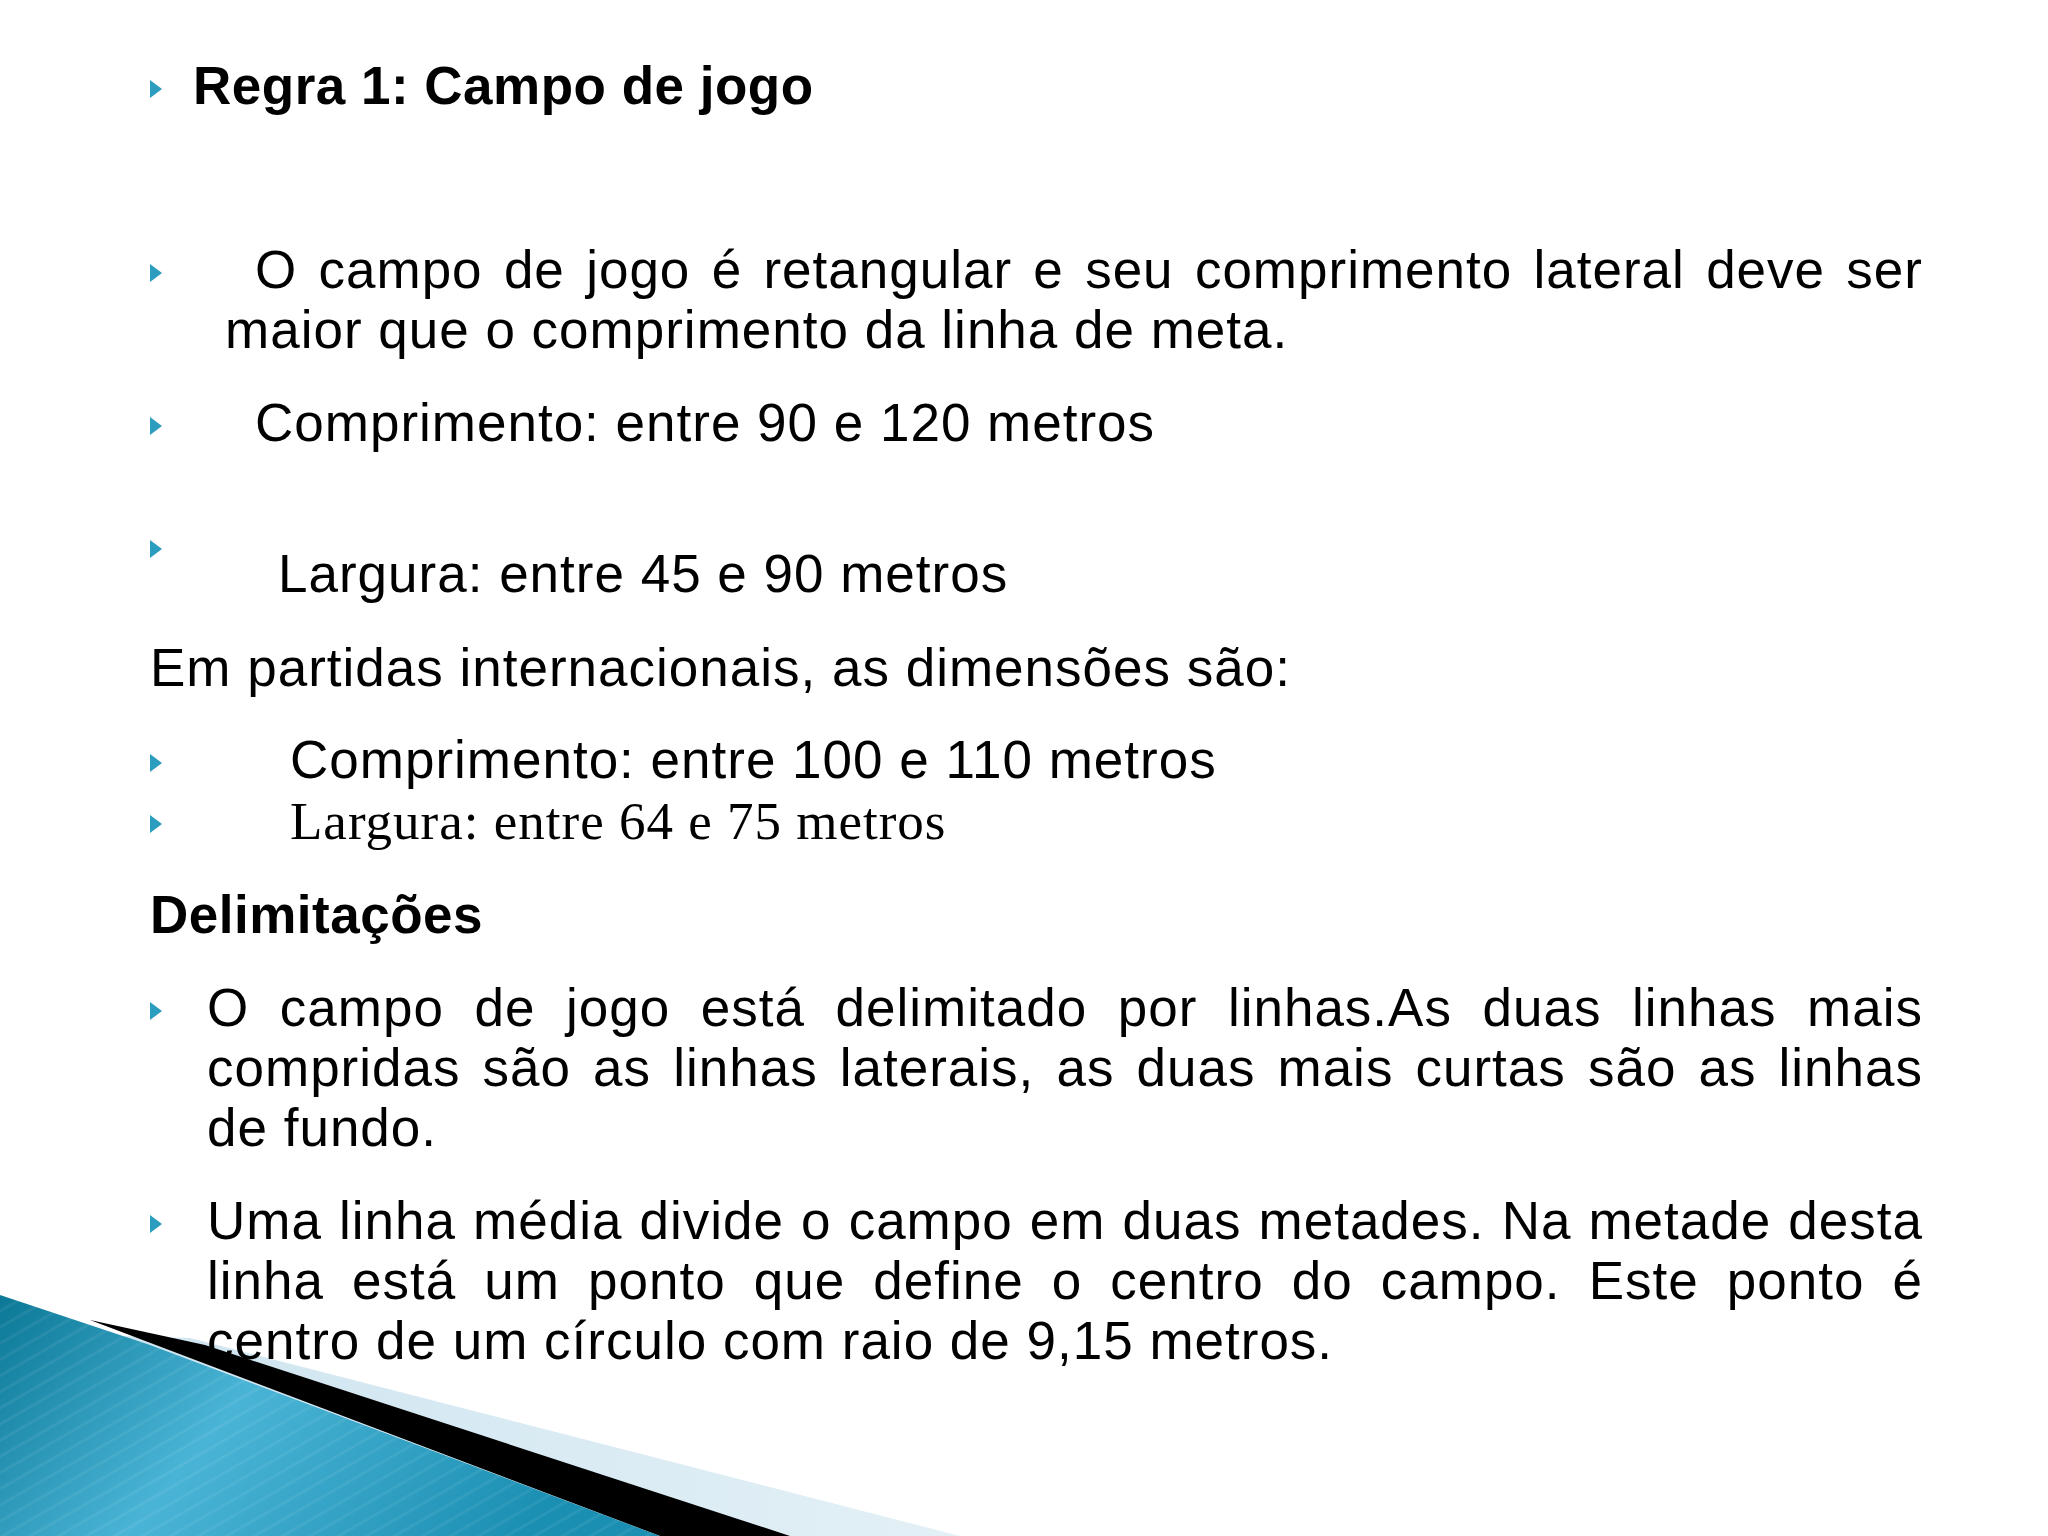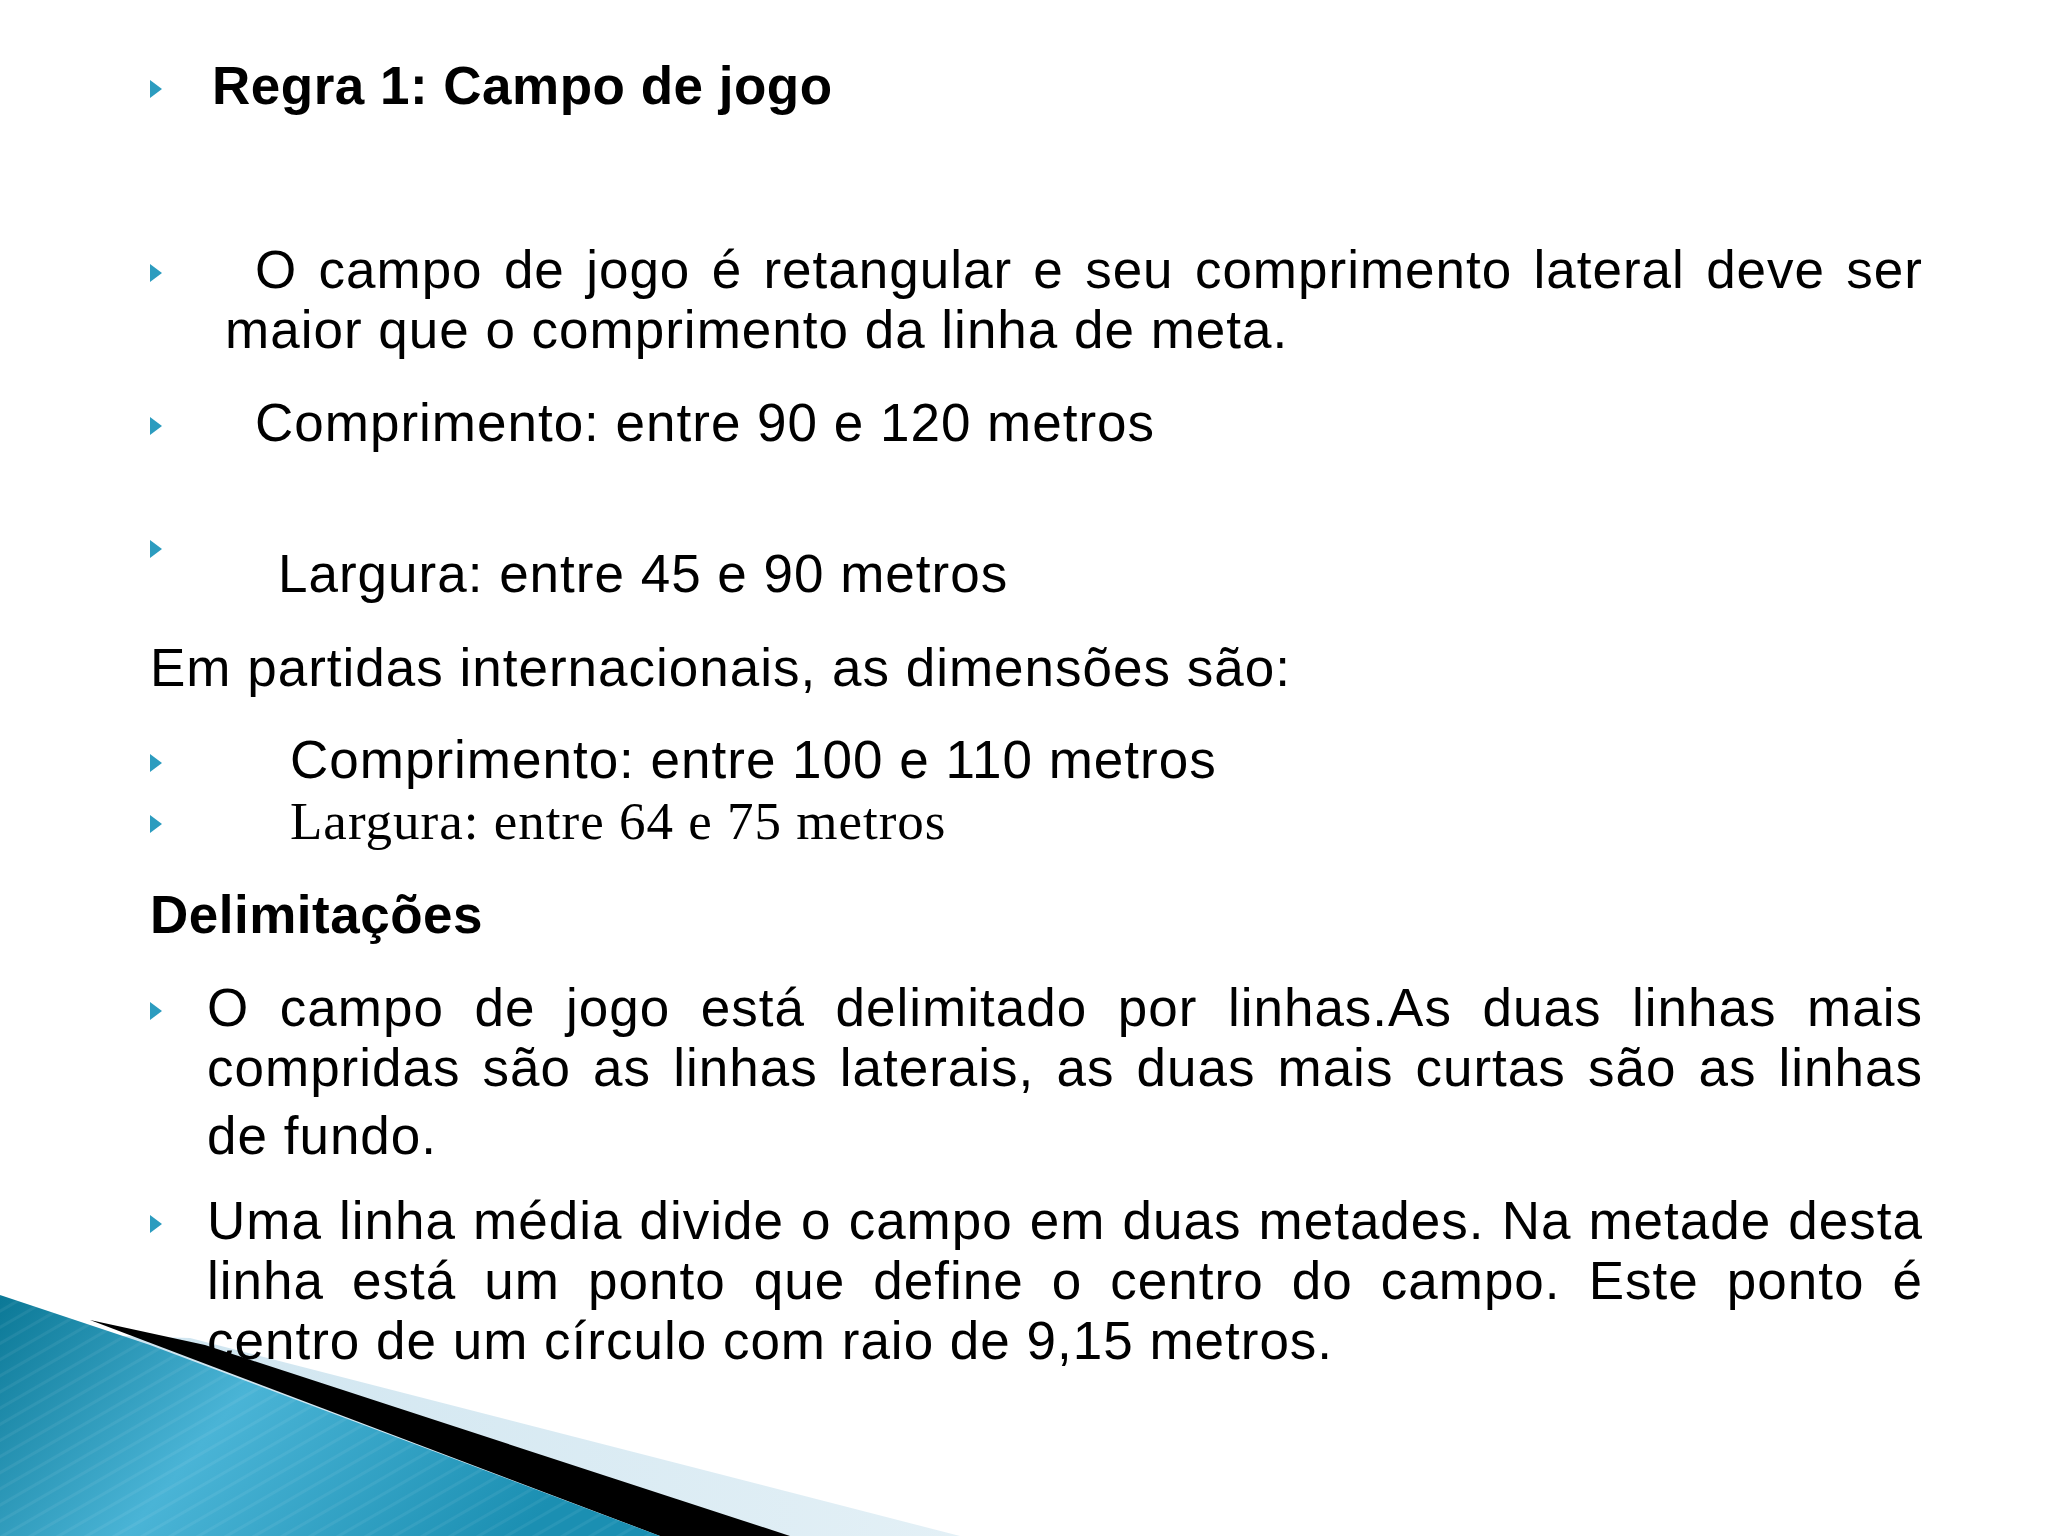"Regra 1: Campo de jogo" div.line { left: 212px -> 193px }
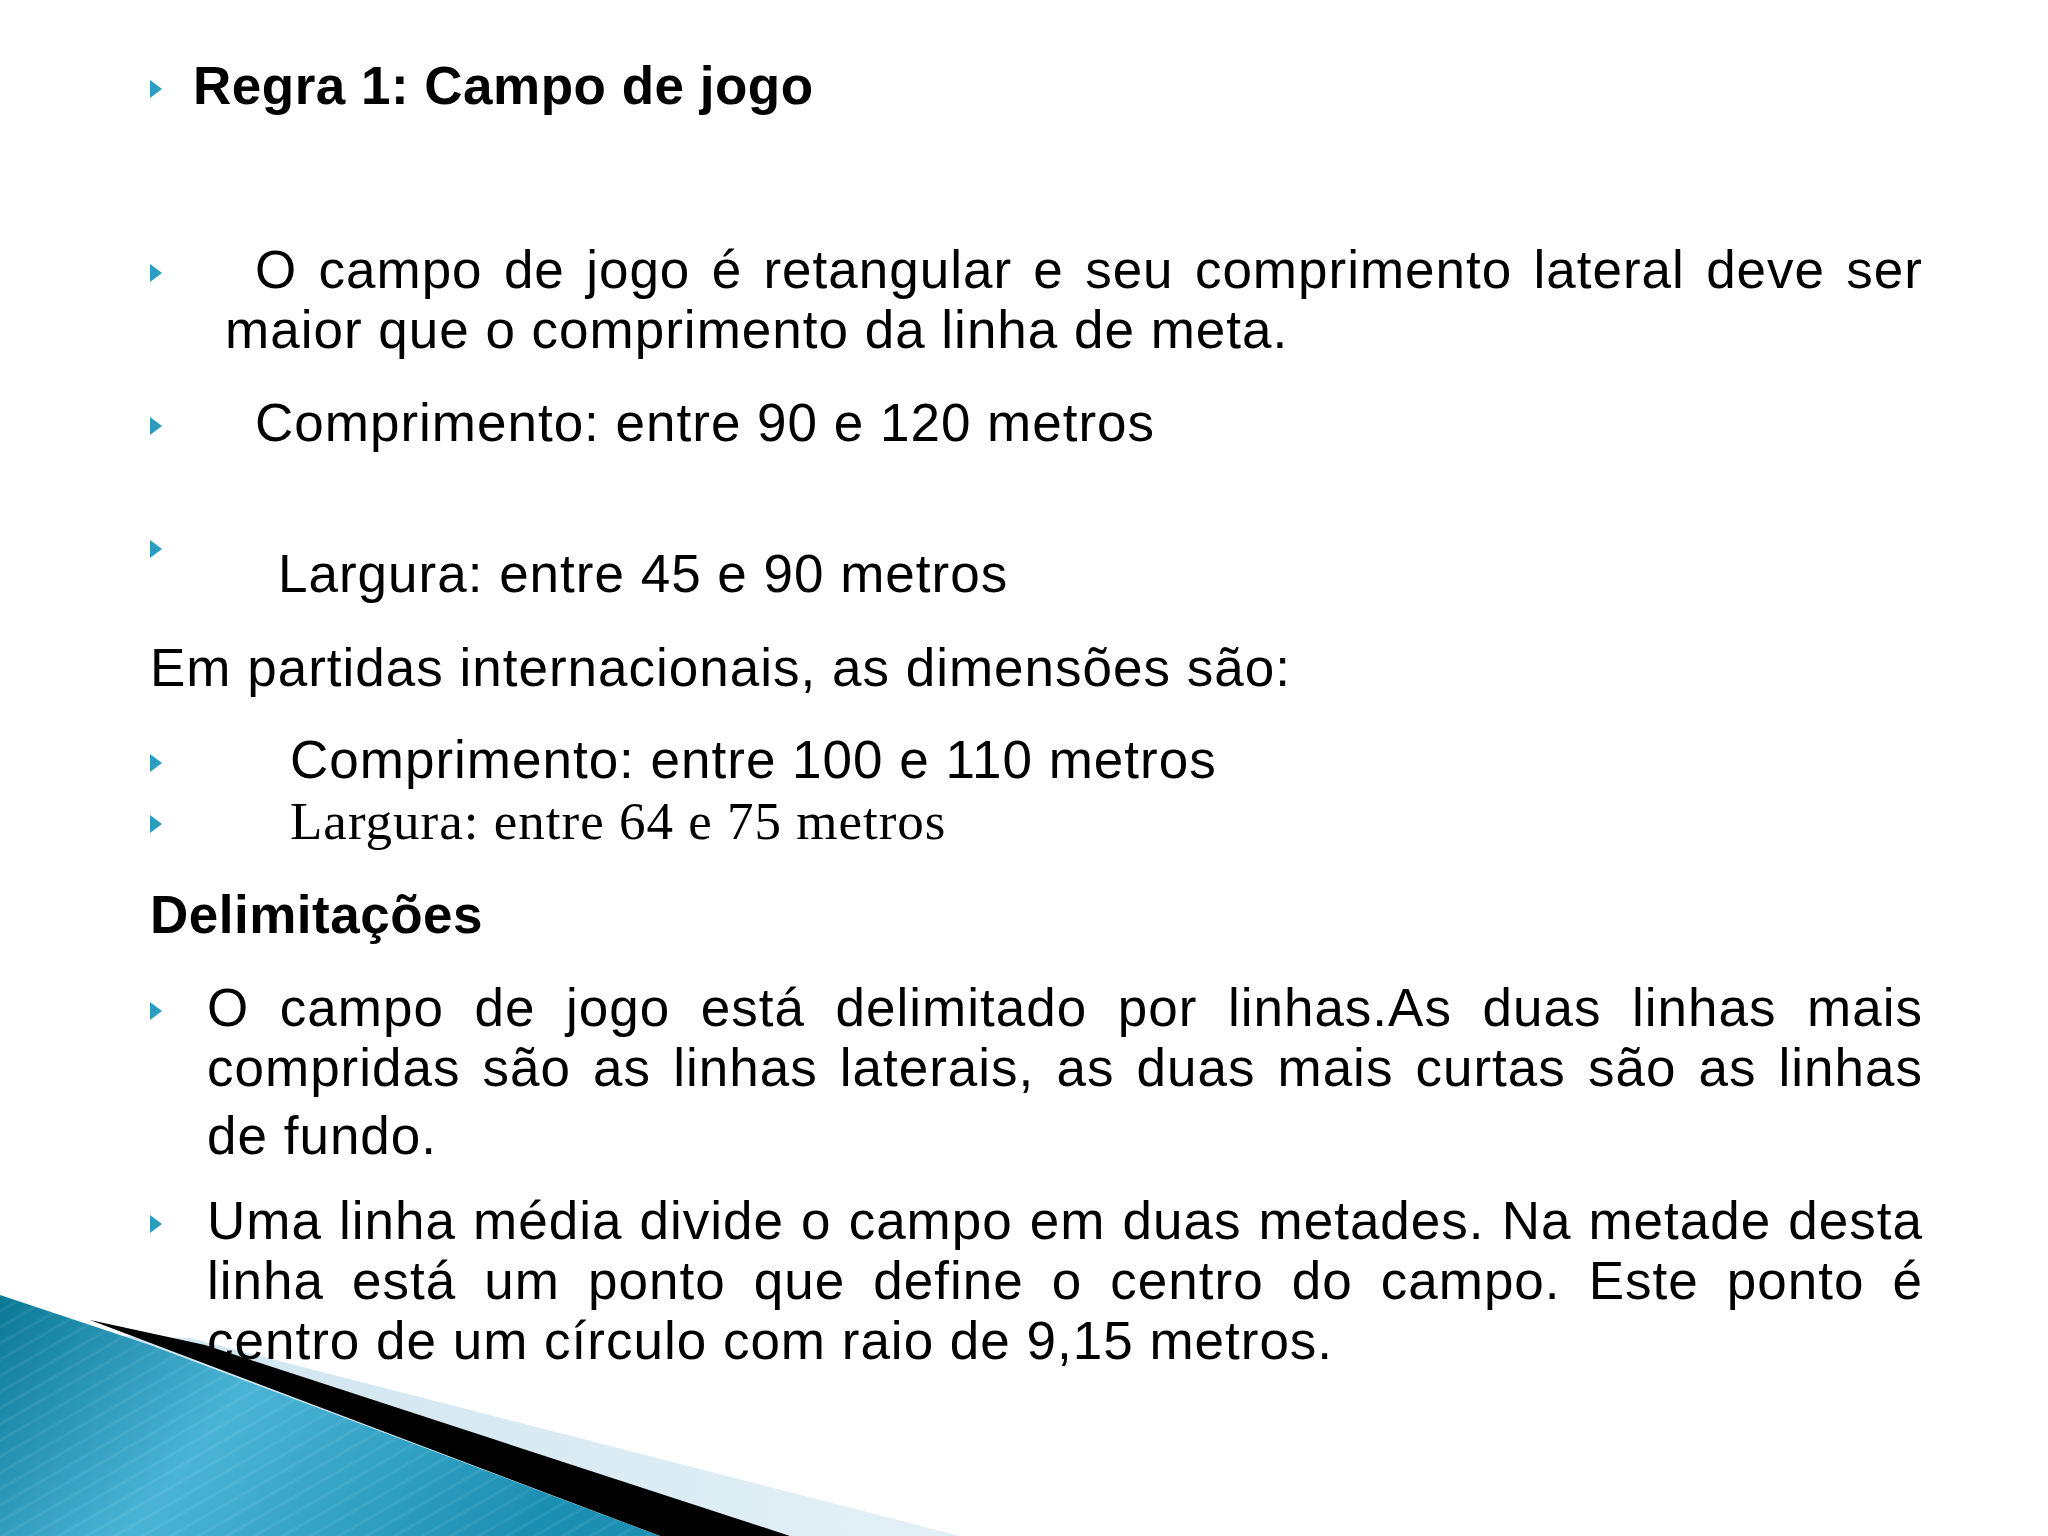"de fundo." div.line { margin-top: 8px -> none }
